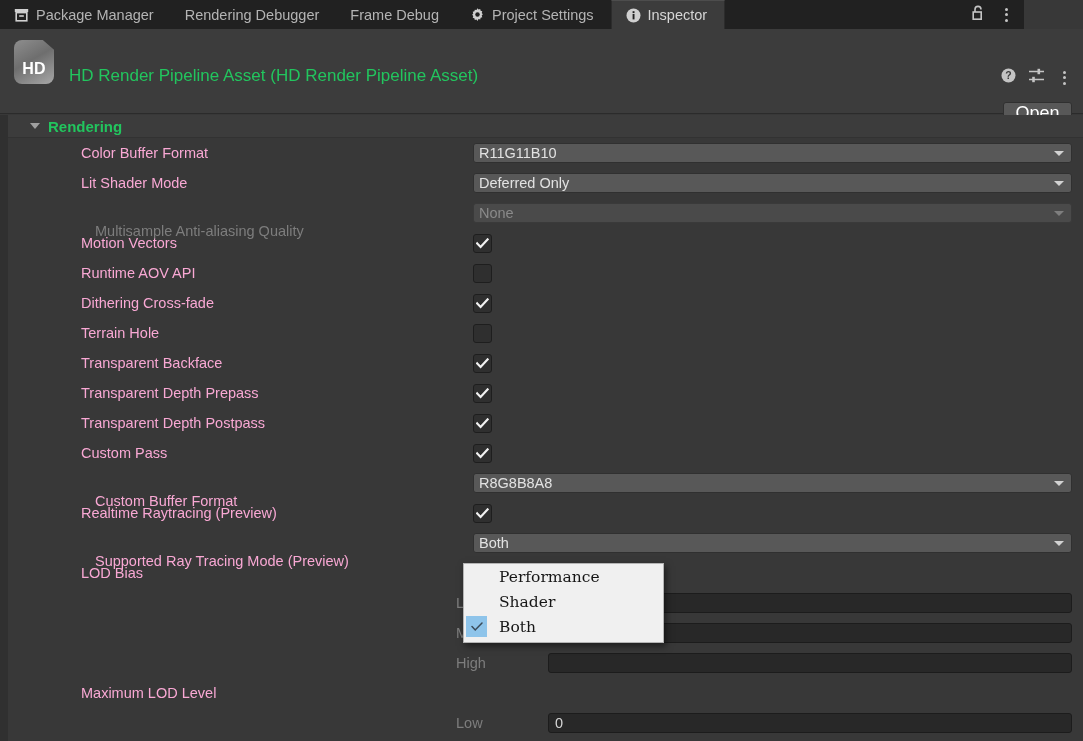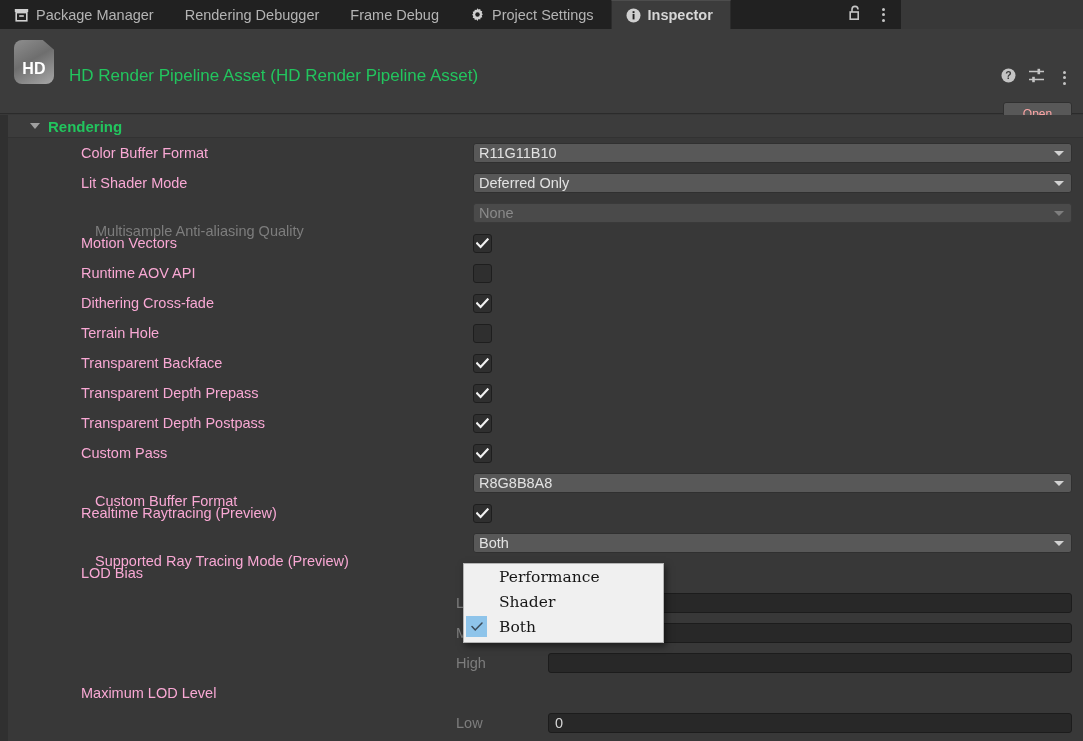"Package Manager" .tabbar { width: 901px -> 1024px }
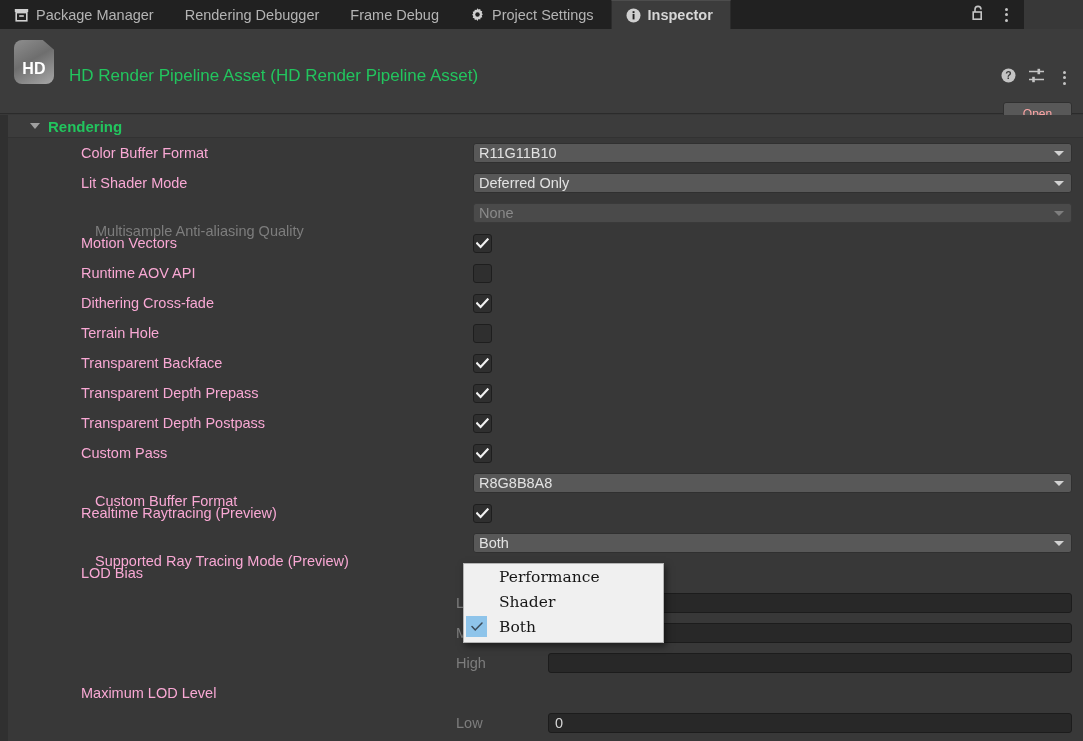"Inspector" .tab.active { font-weight: bold -> none }
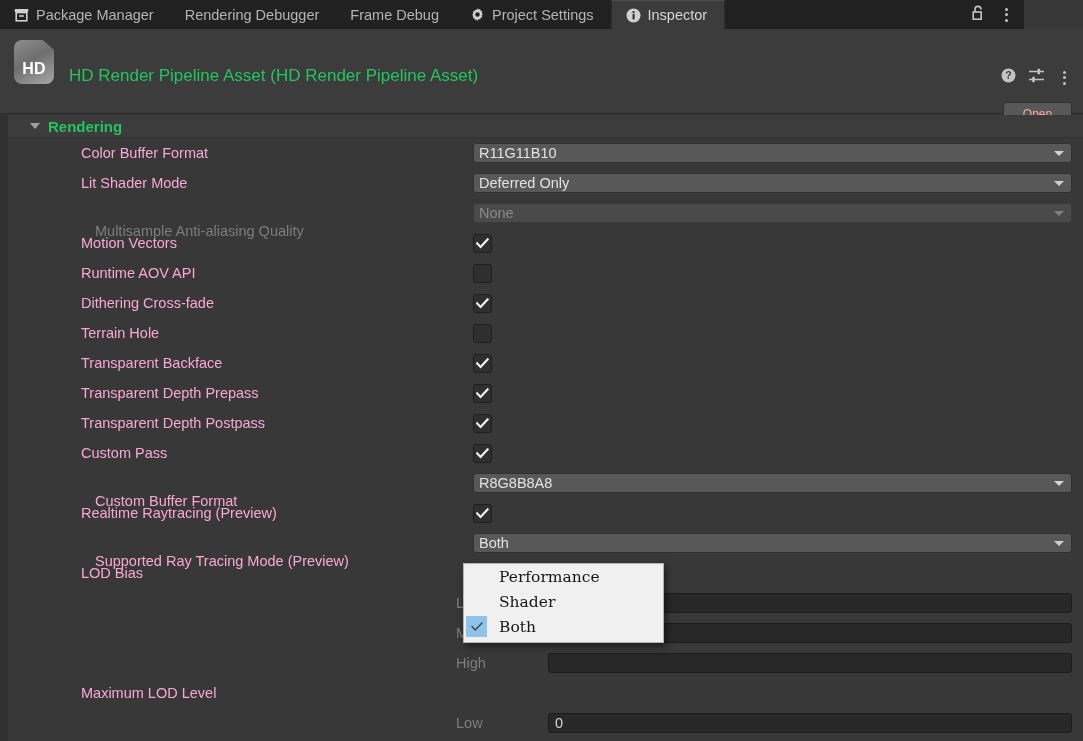"Open" .open-btn { color: #fca5a5 -> #ffffff; font-size: 12px -> 18px }
